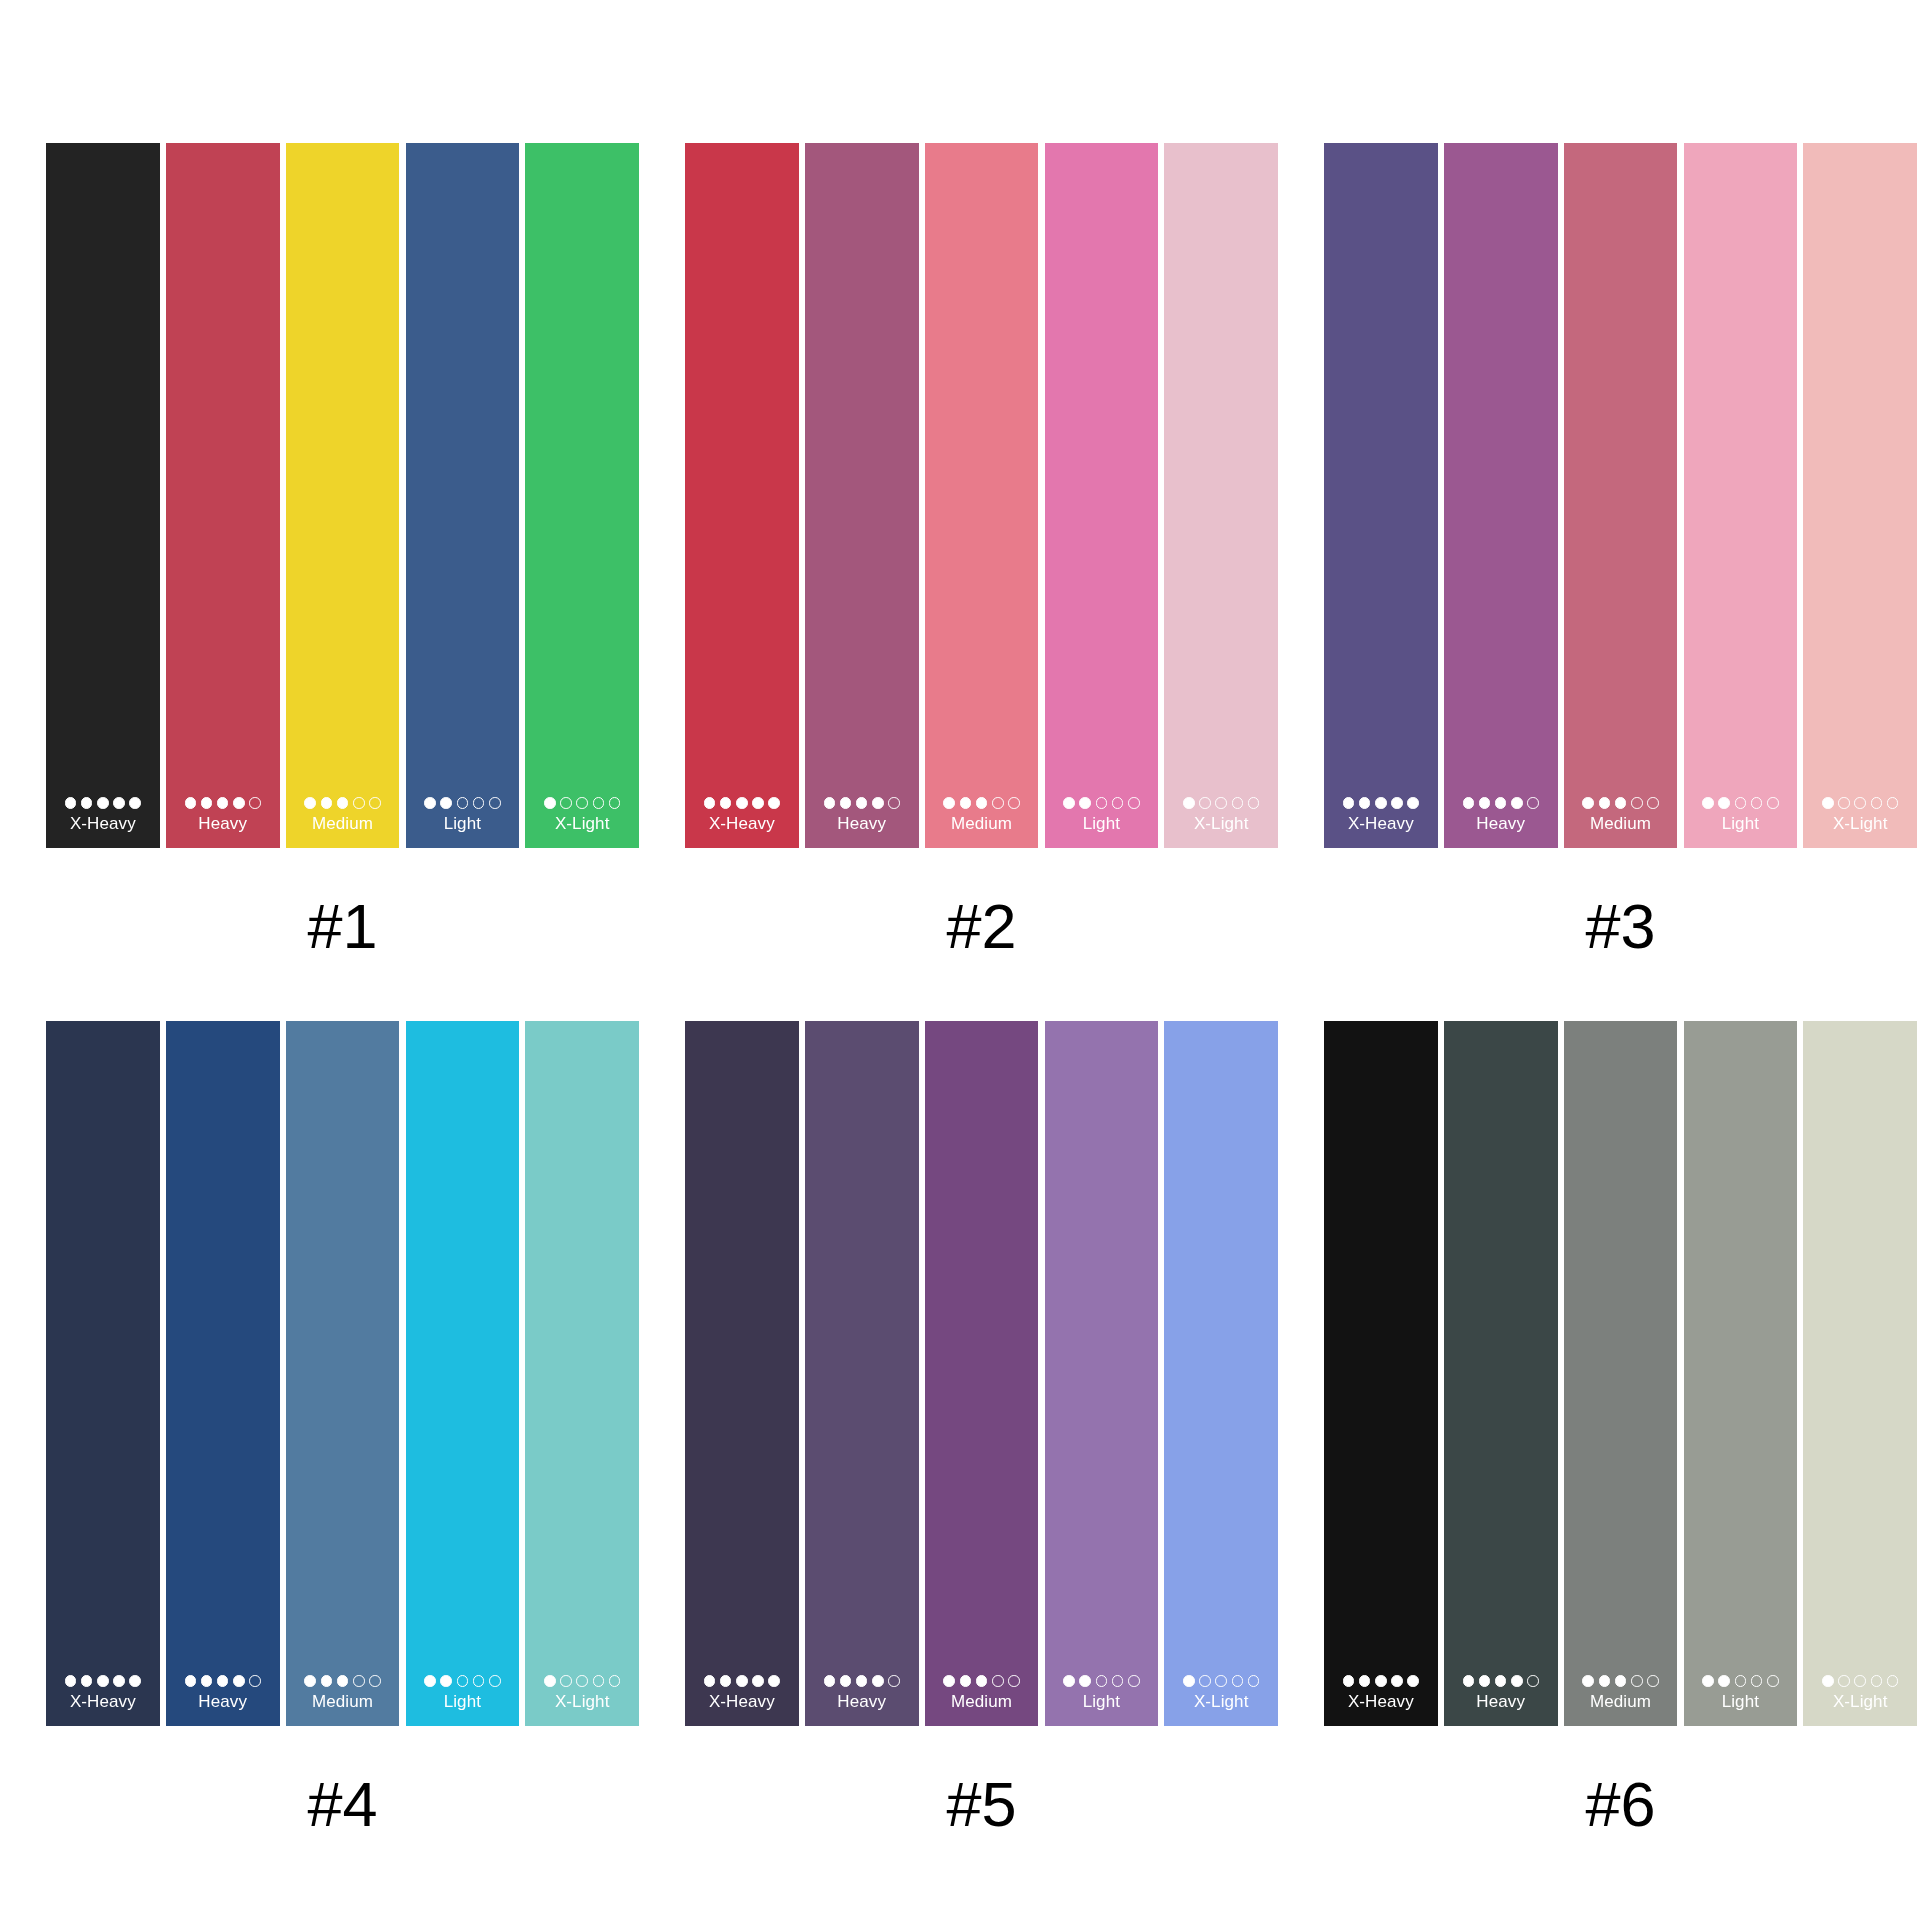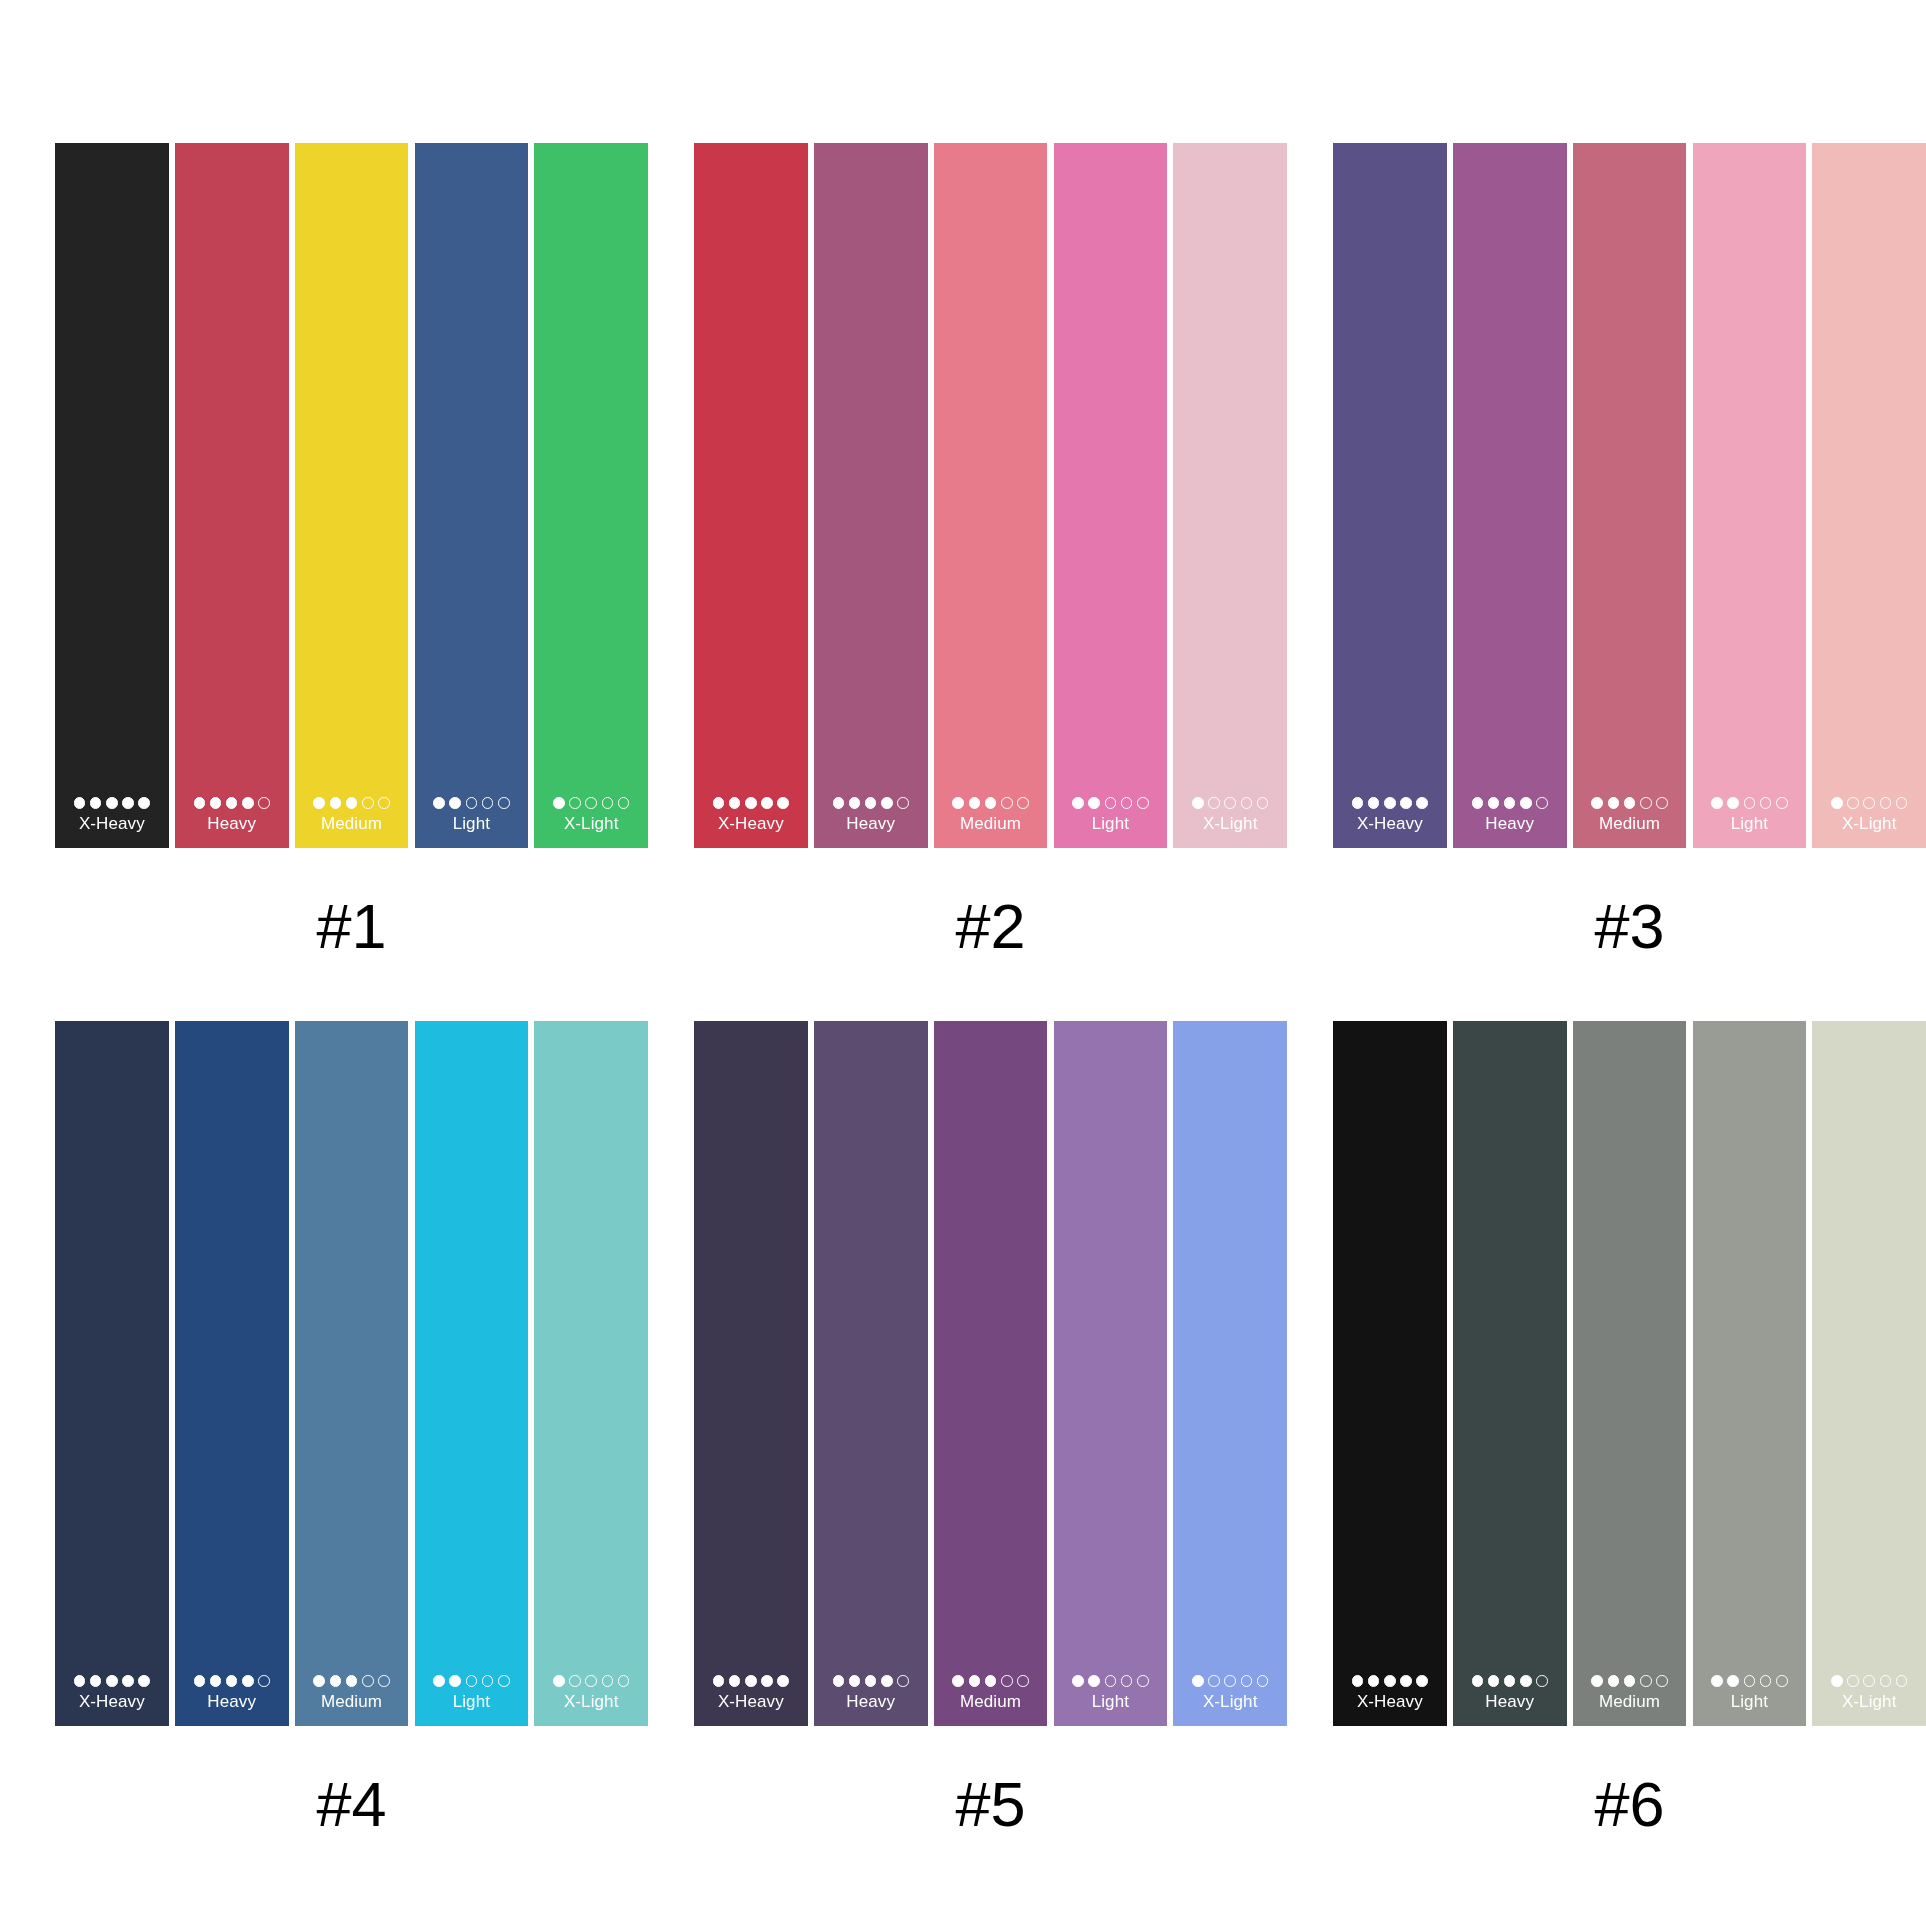"X-Heavy" .palette-row { justify-content: flex-end -> center }
